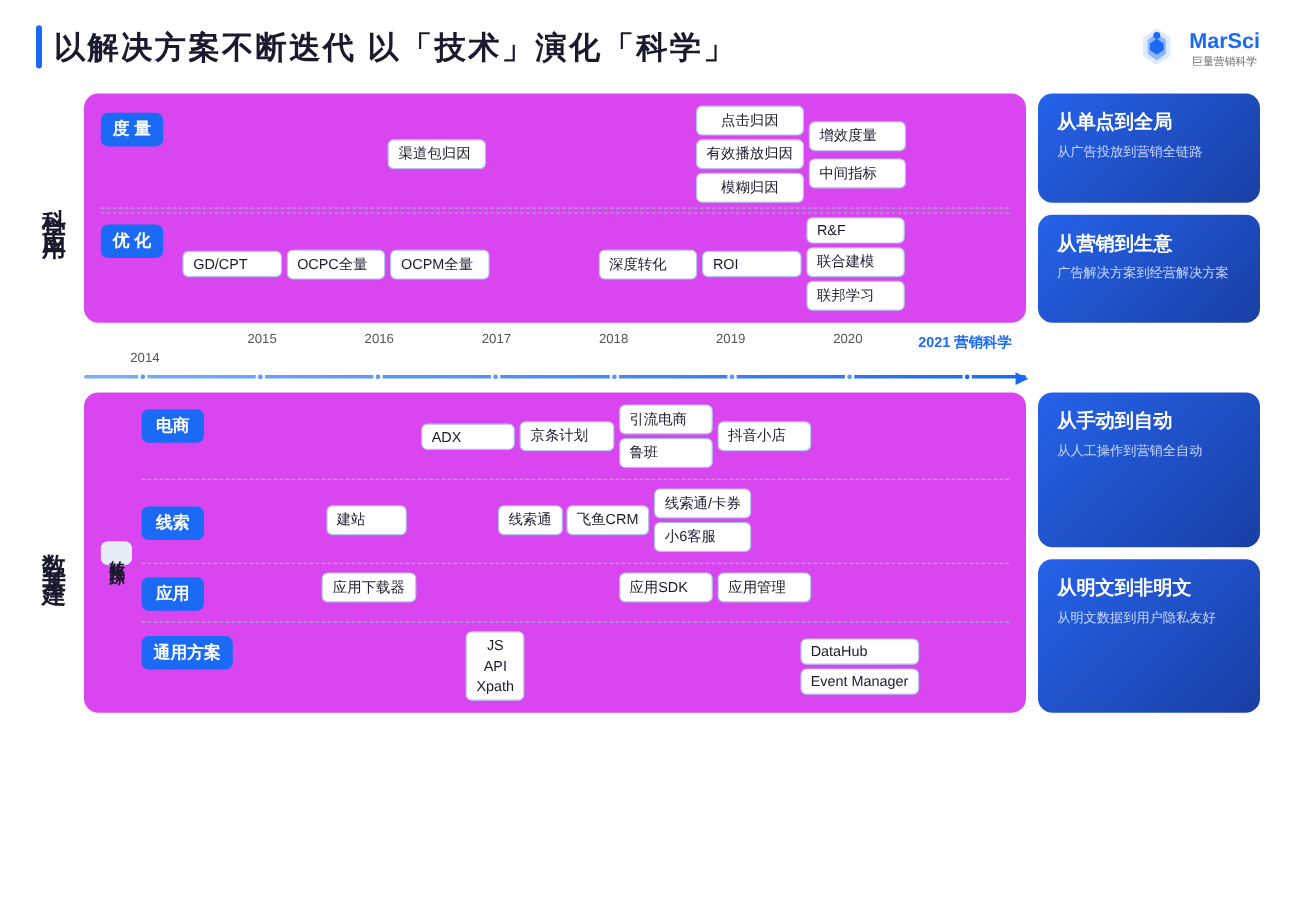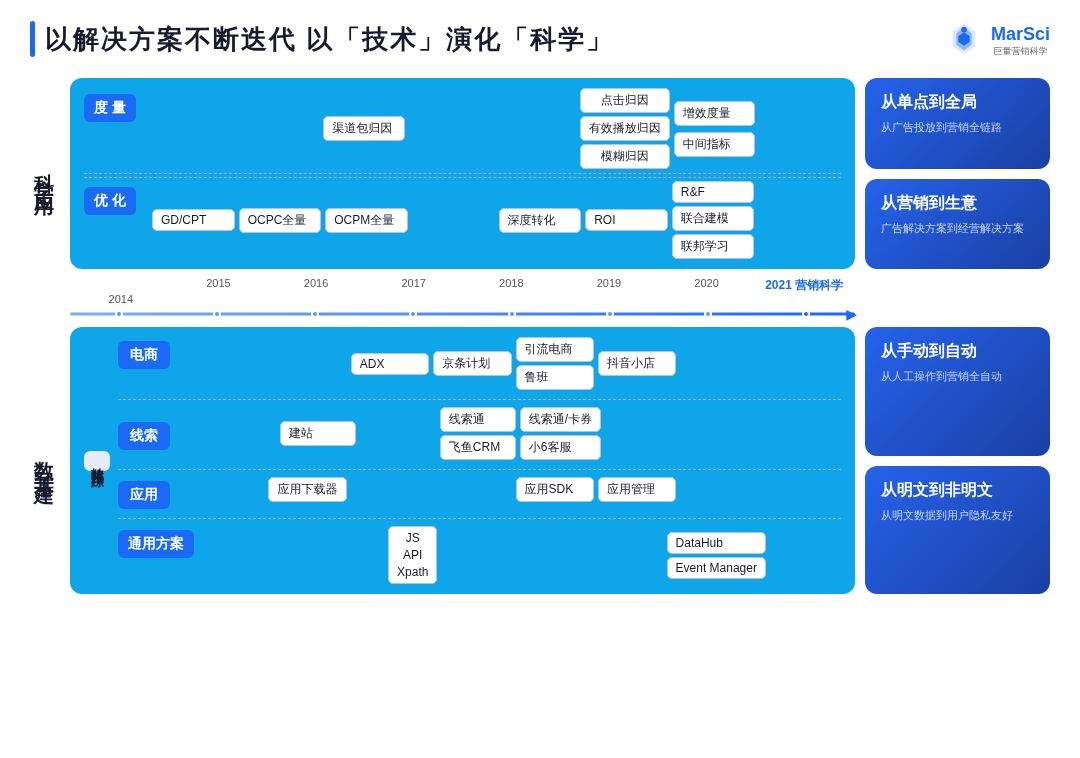"度 量" .panel-section { background: #0ea5e9 -> #d946ef }
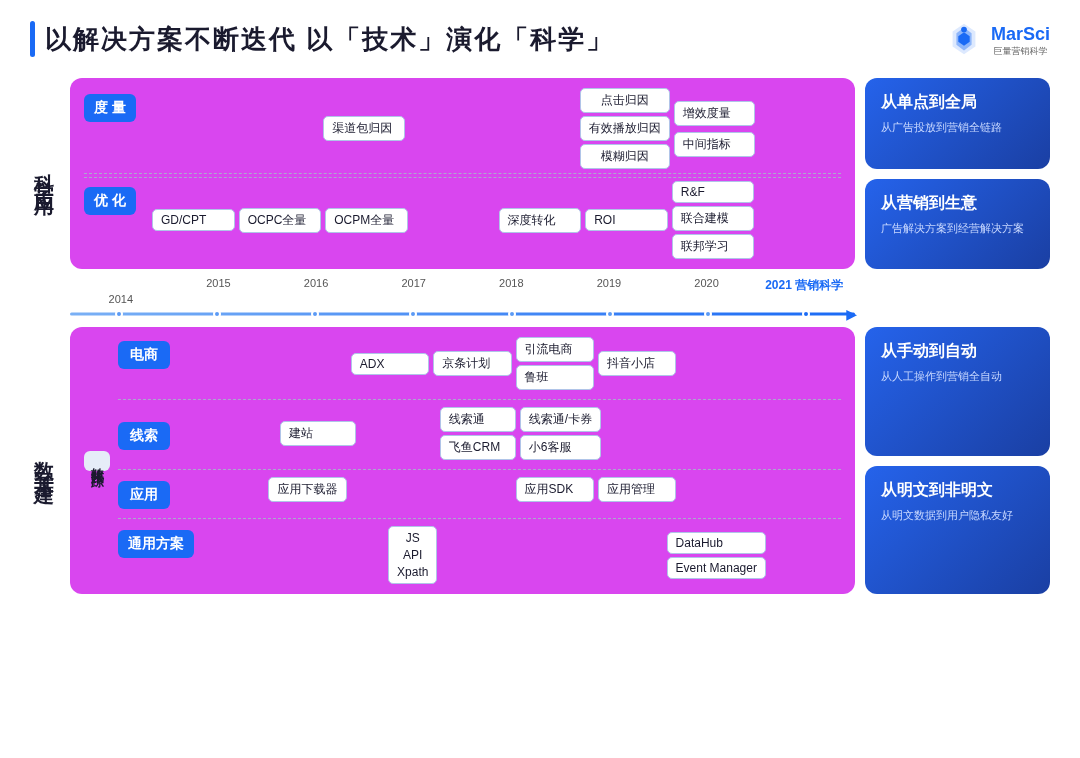"线索通" div { flex-direction: column -> row }
